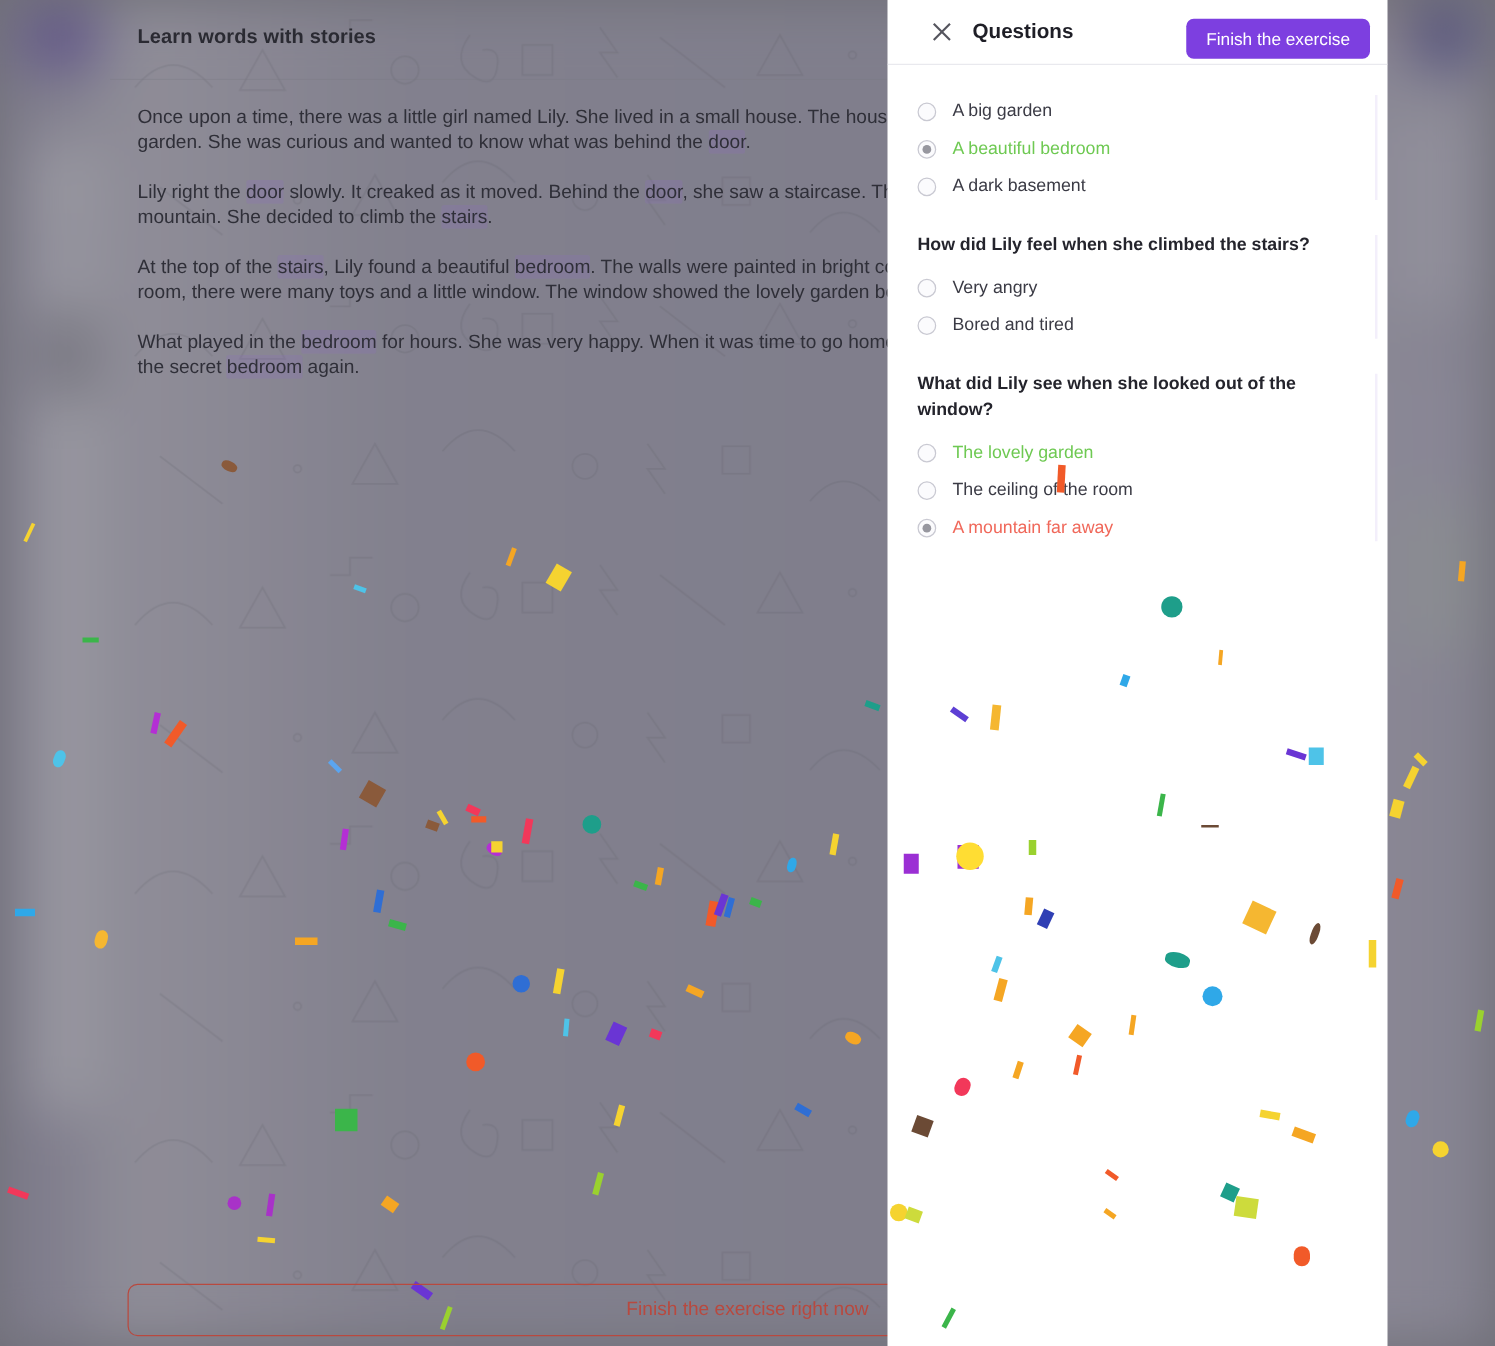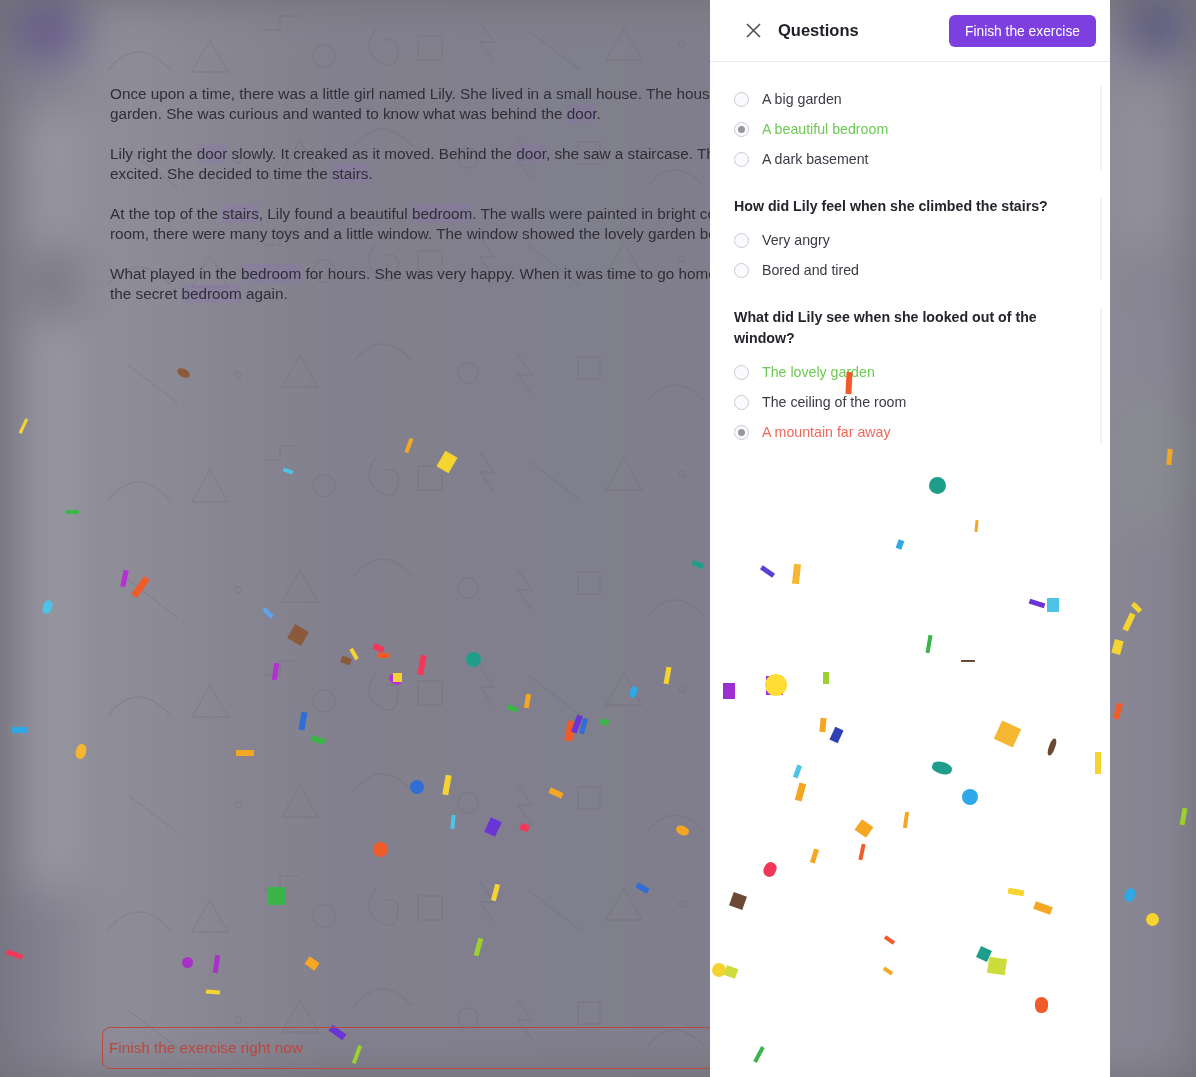"Learn words with stories" div.card-head { html: none -> <div> <div>Learn words with stories</div> </div> }
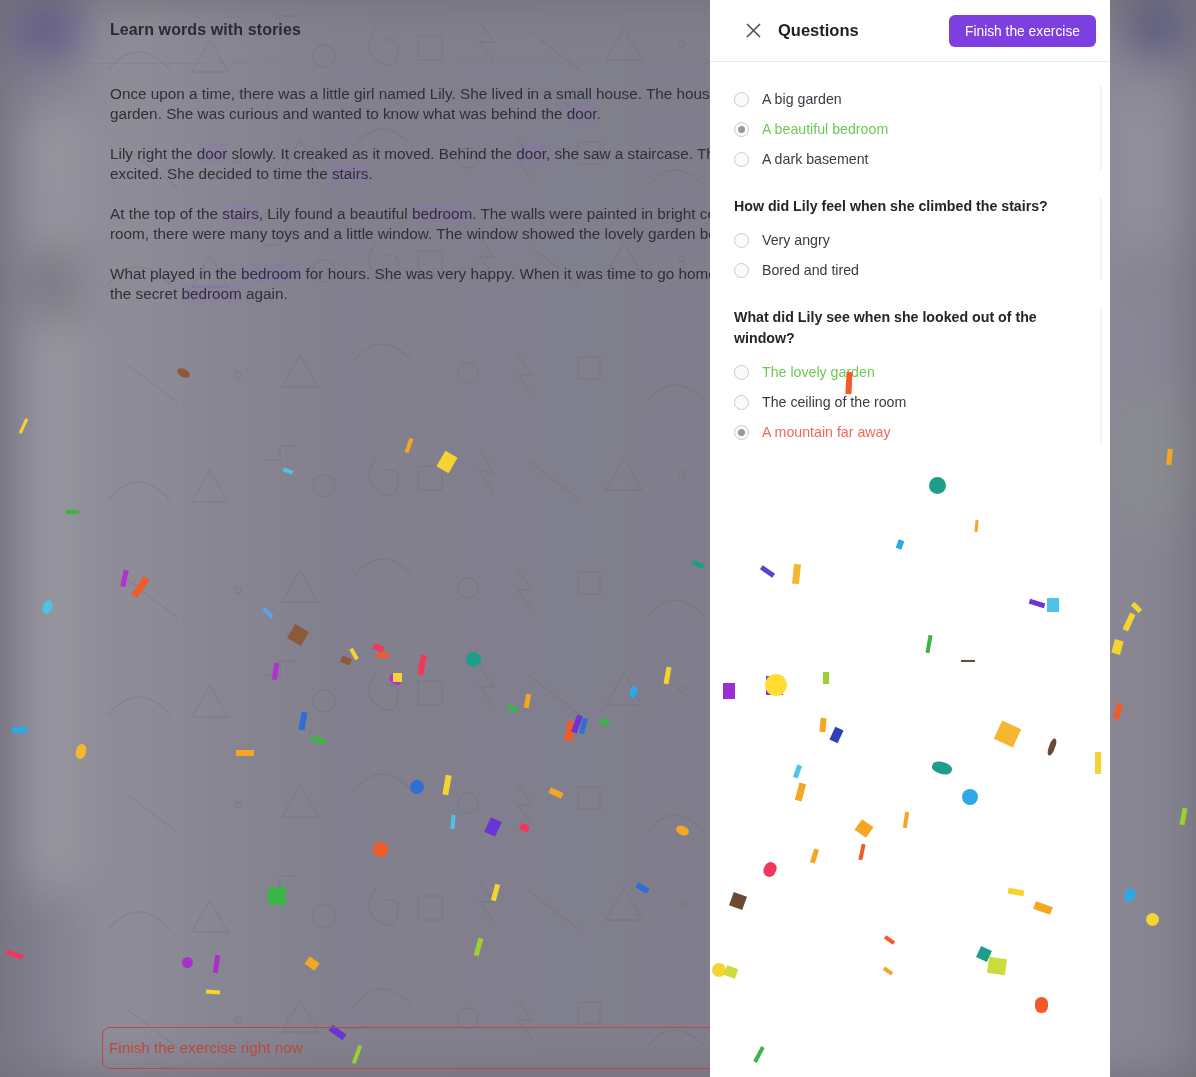"Questions" .panel-head { height: 62px -> 52px }
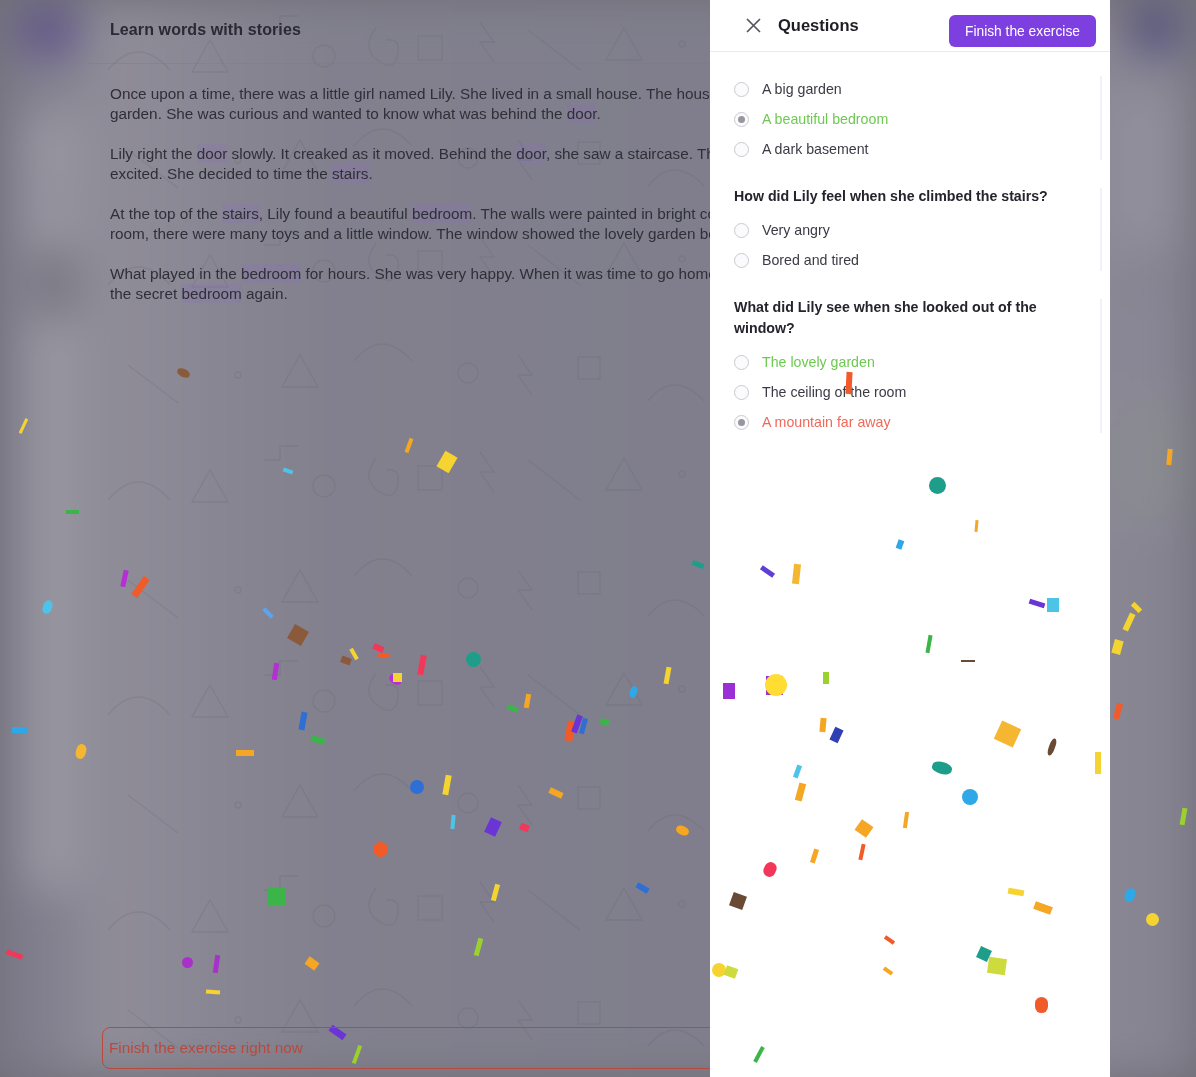"excited. She decided to time" span { text: excited. She decided to time -> mountain. She decided to climb }
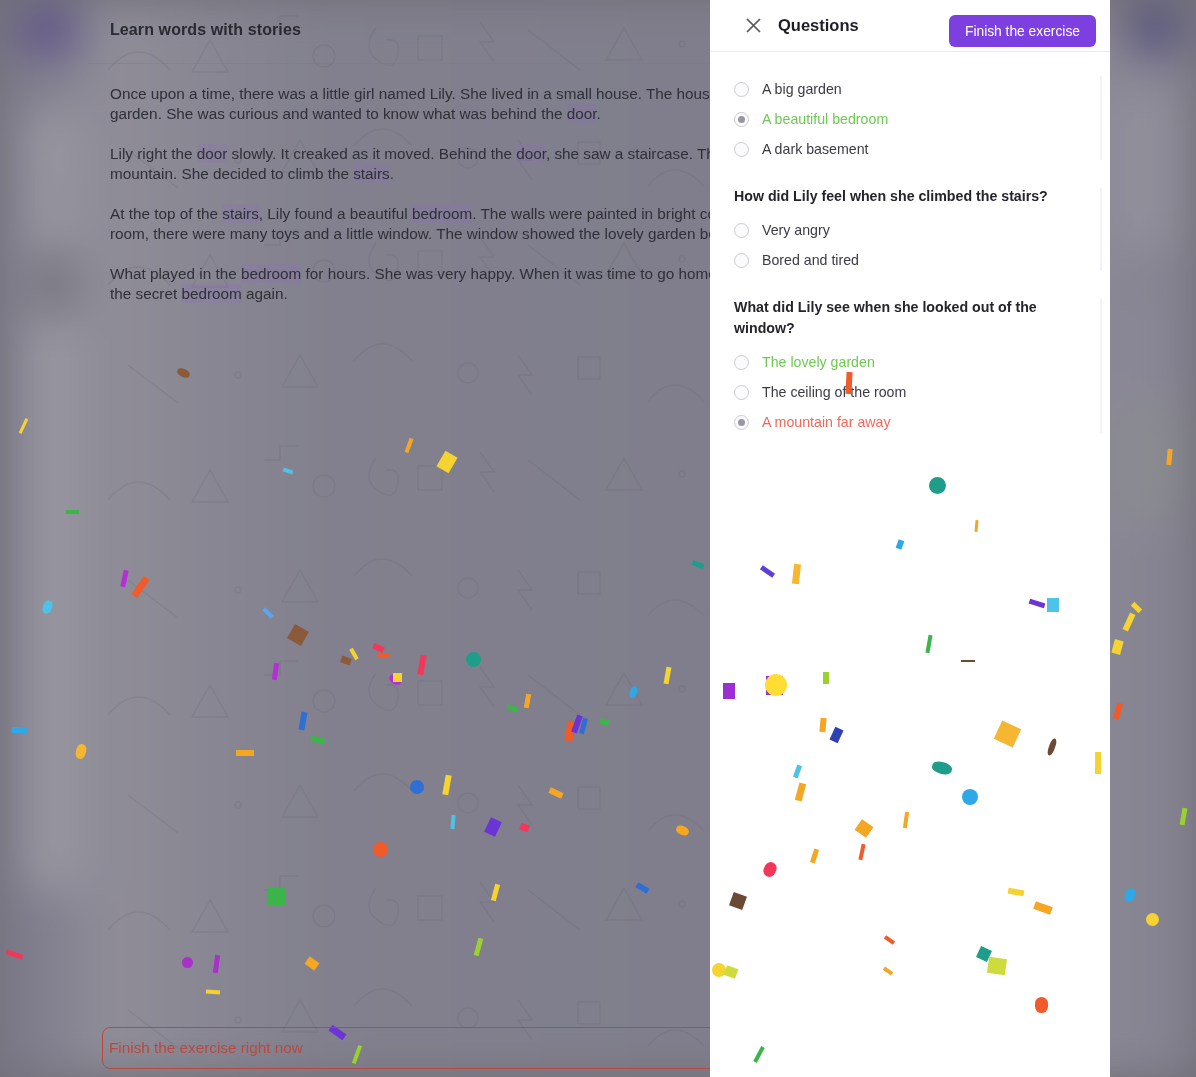"Finish the exercise right now" .finish-now-btn { justify-content: none -> center }
